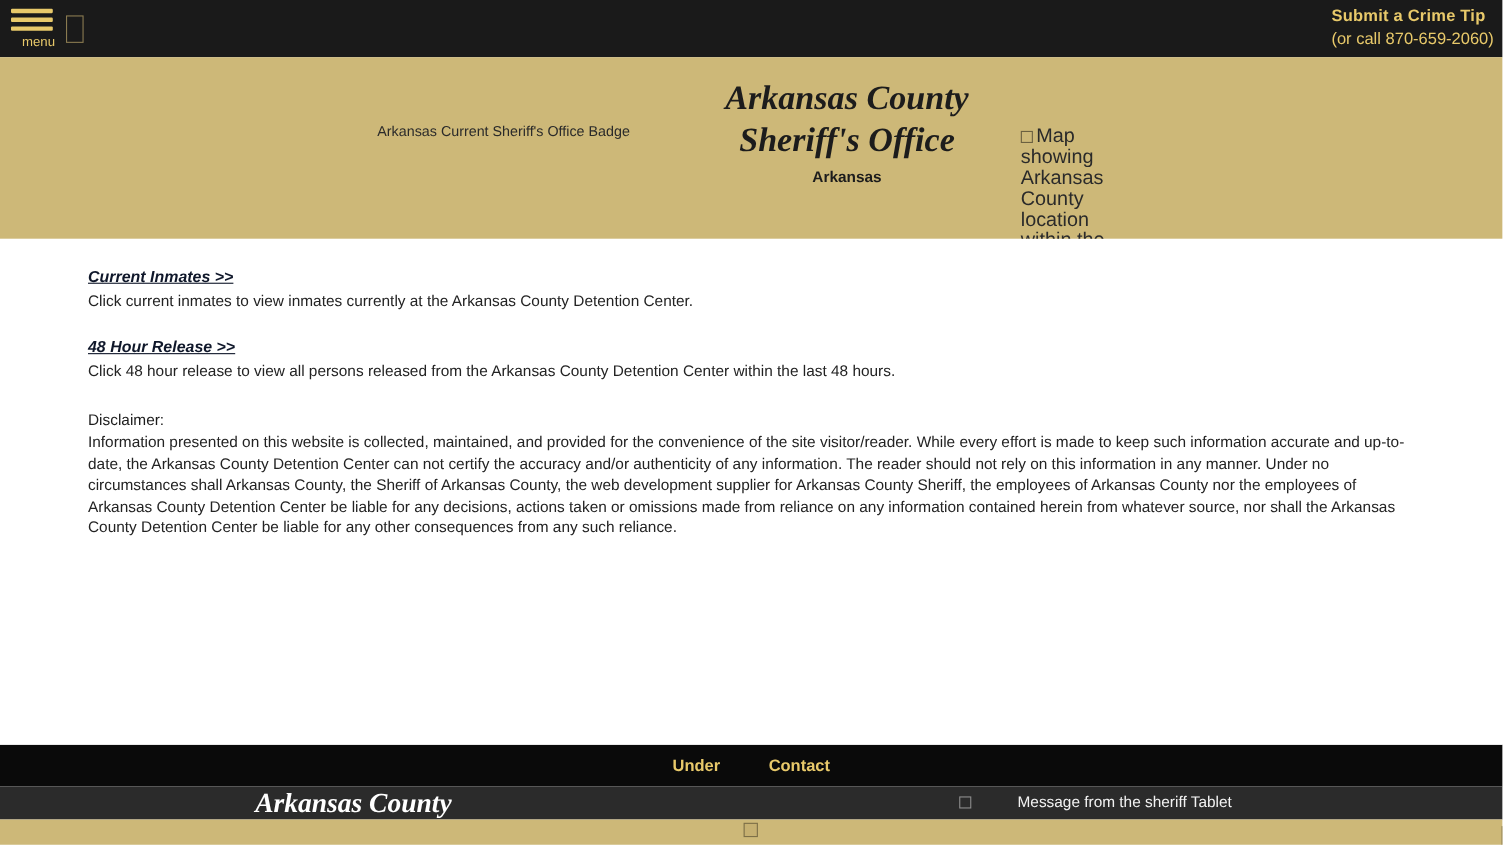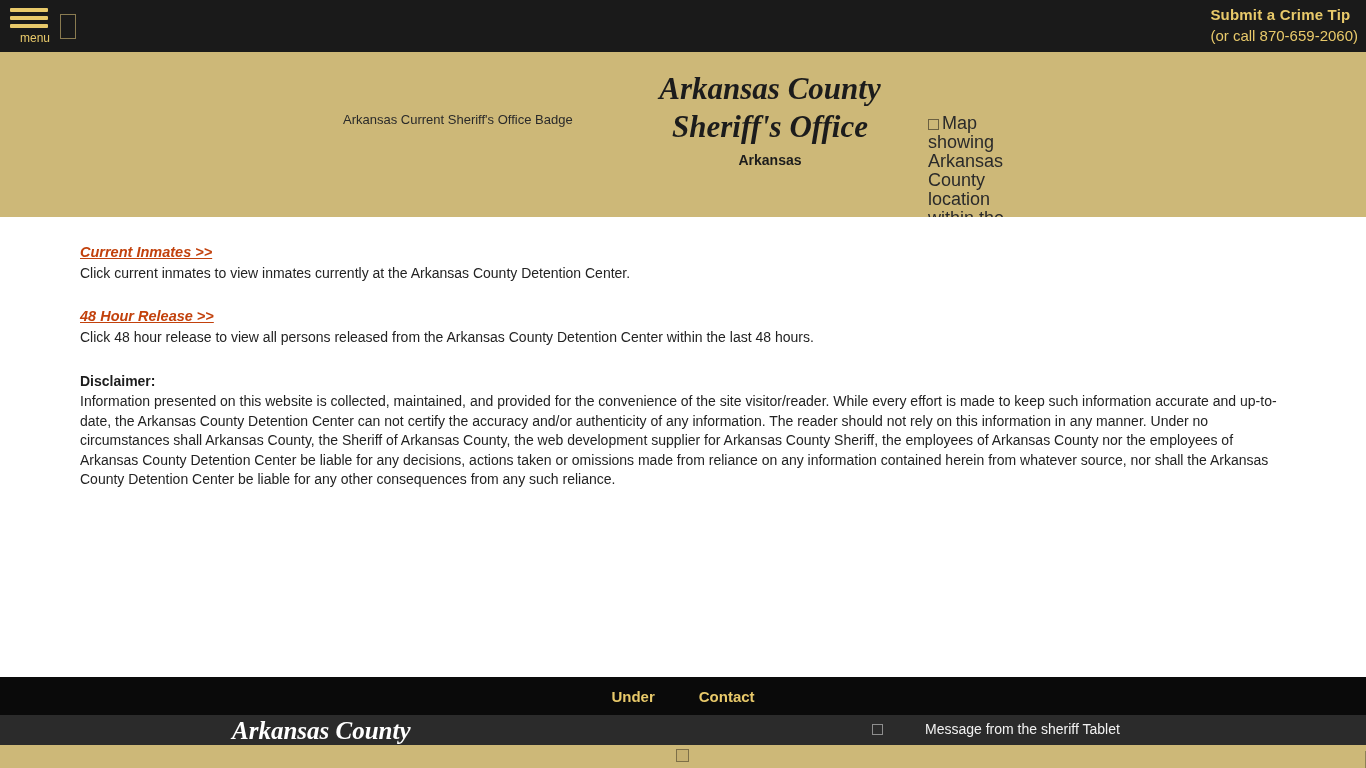"Current Inmates >>" .roster-link { color: #c2410c -> #0f172a }
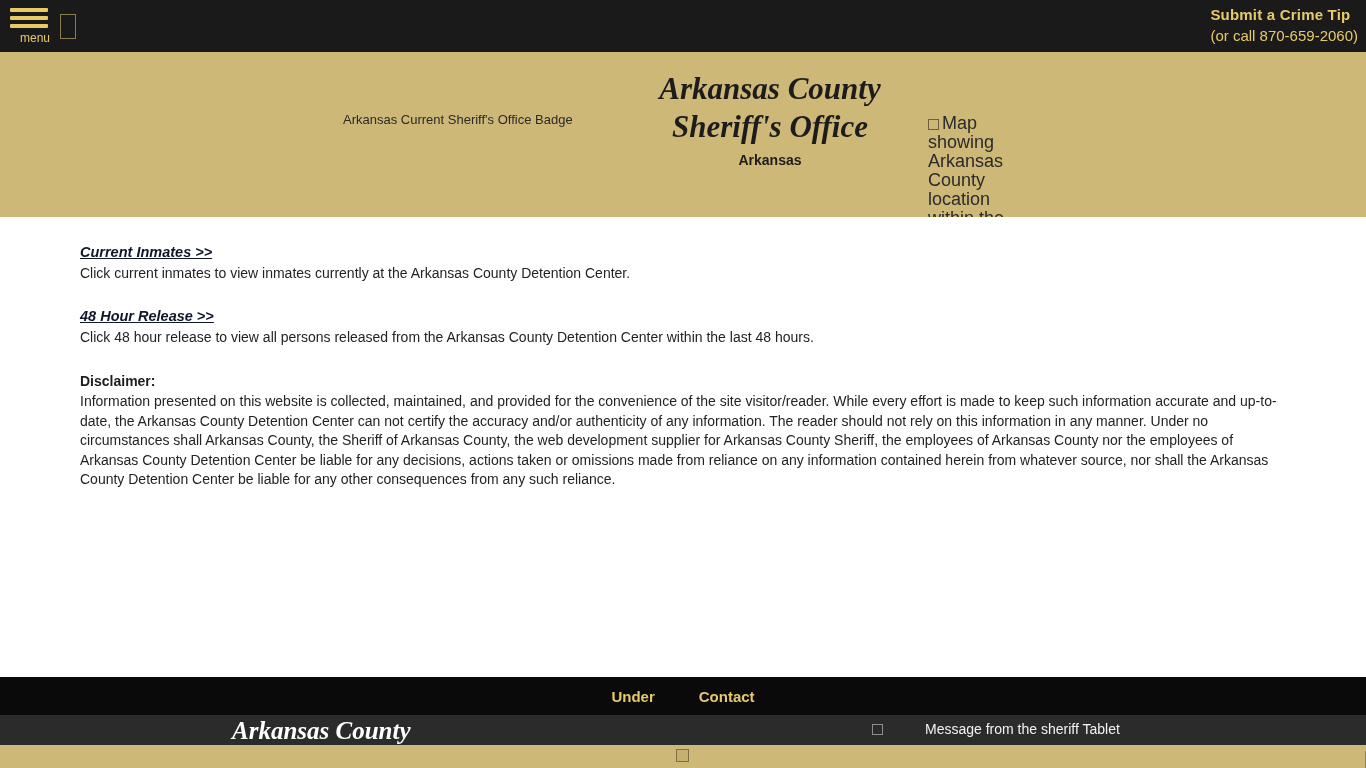"Disclaimer:" .disclaimer-head { font-weight: bold -> normal }
